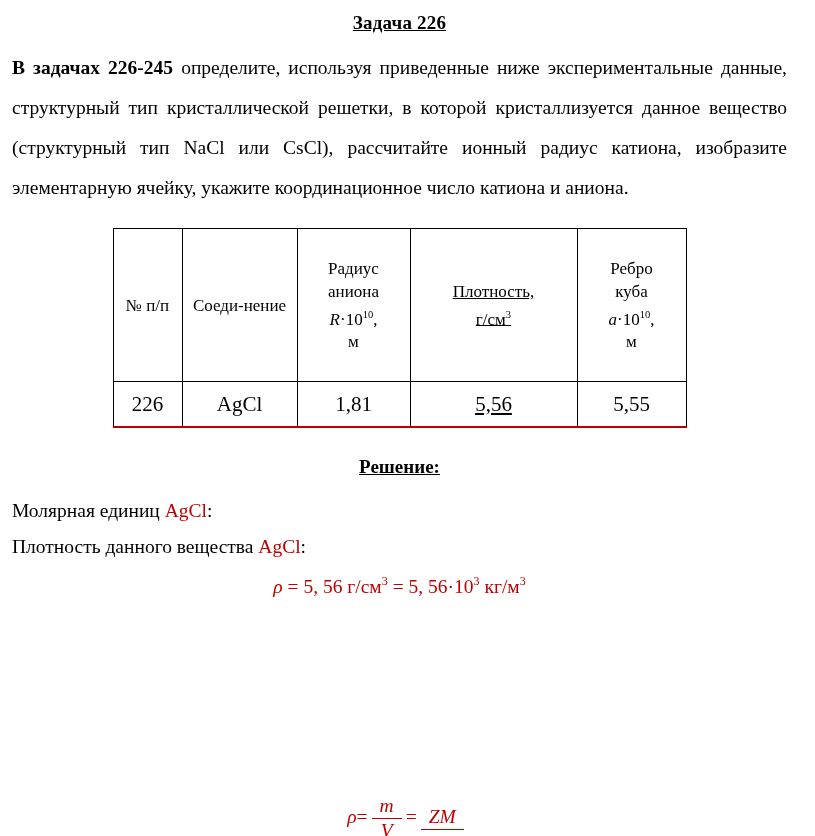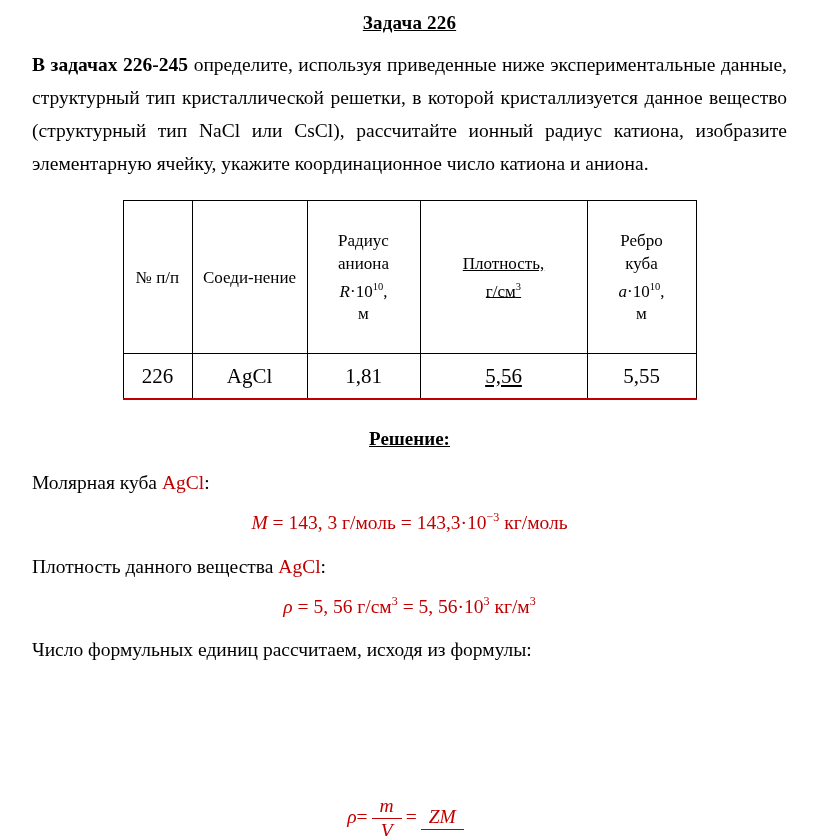"Задача 226" .page { padding: 8px 28px 0 32px -> 8px 28px 0 12px }
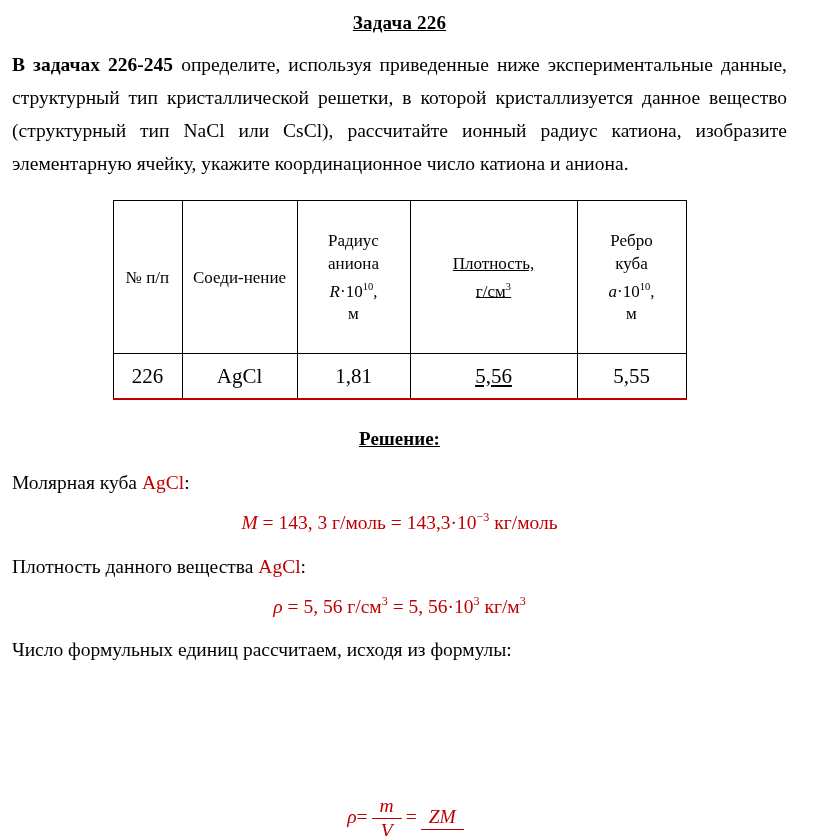"В задачах 226-245 определите, используя" .body-par { line-height: 33px -> 40px }
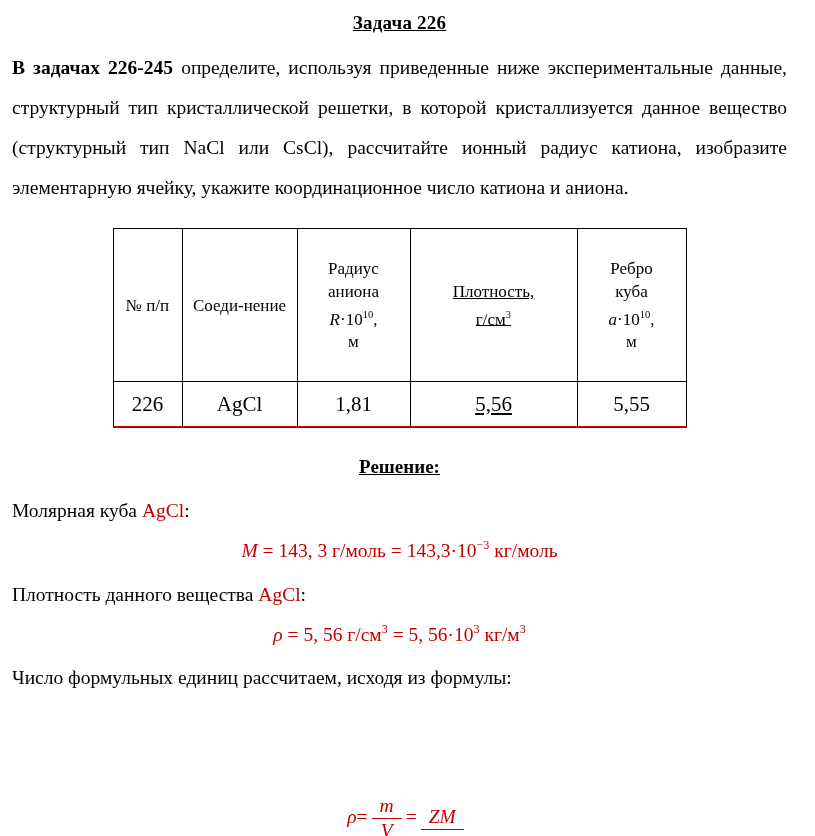"Молярная куба" span { text: куба -> единиц }
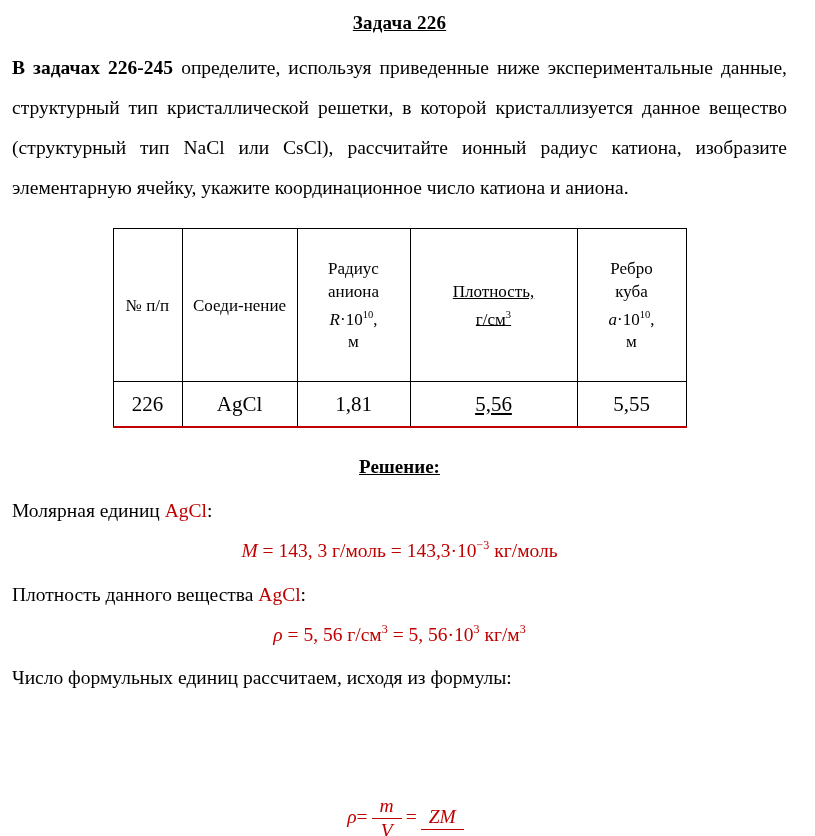"M = 143, 3 г/моль" div.formula { html: <div><span>M</span><span> = 143, 3 г/моль = 143,3</span><span>·10</span><sup>−3</sup><span> кг/моль</span></div> -> none }
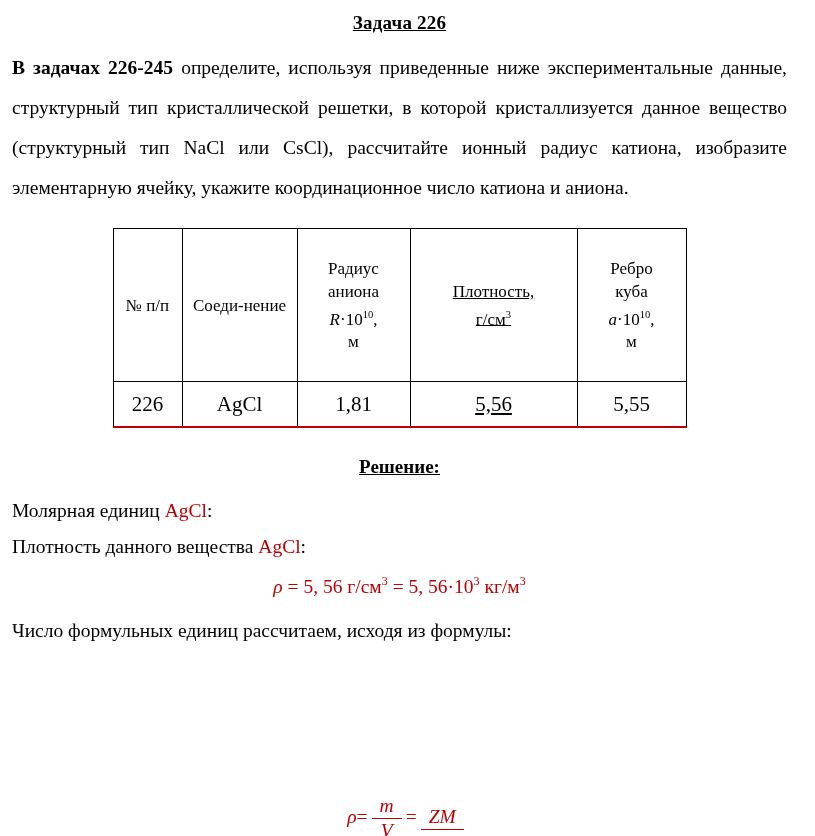"Число формульных единиц рассчитаем," p.txt-line { html: <p>Число формульных единиц рассчитаем, исходя из формулы:</p> -> none }
